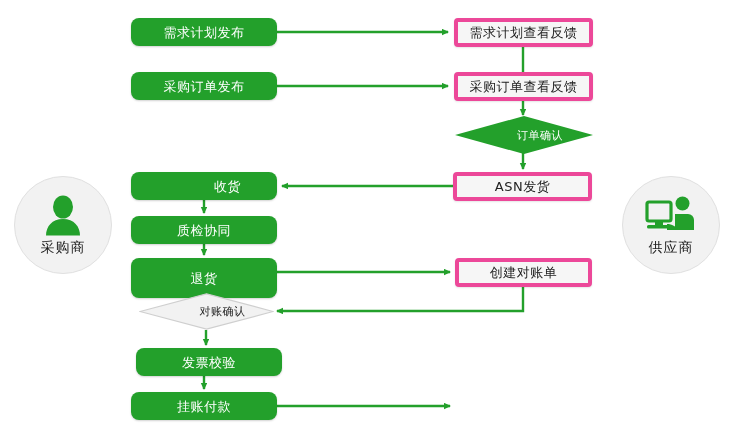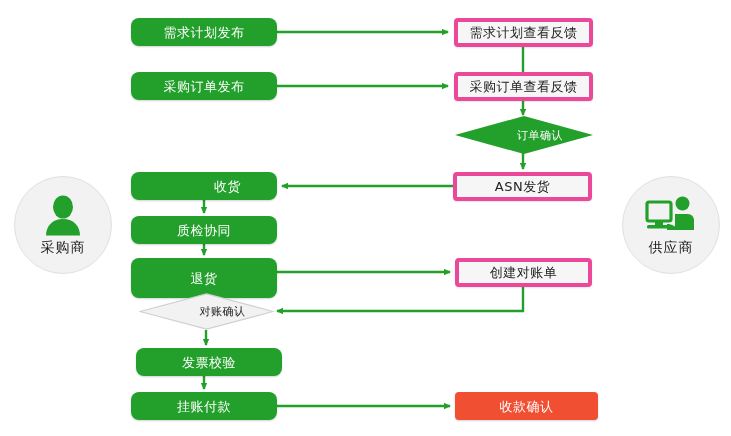"收款确认" div.node { html: <div>收款确认</div> -> none }
